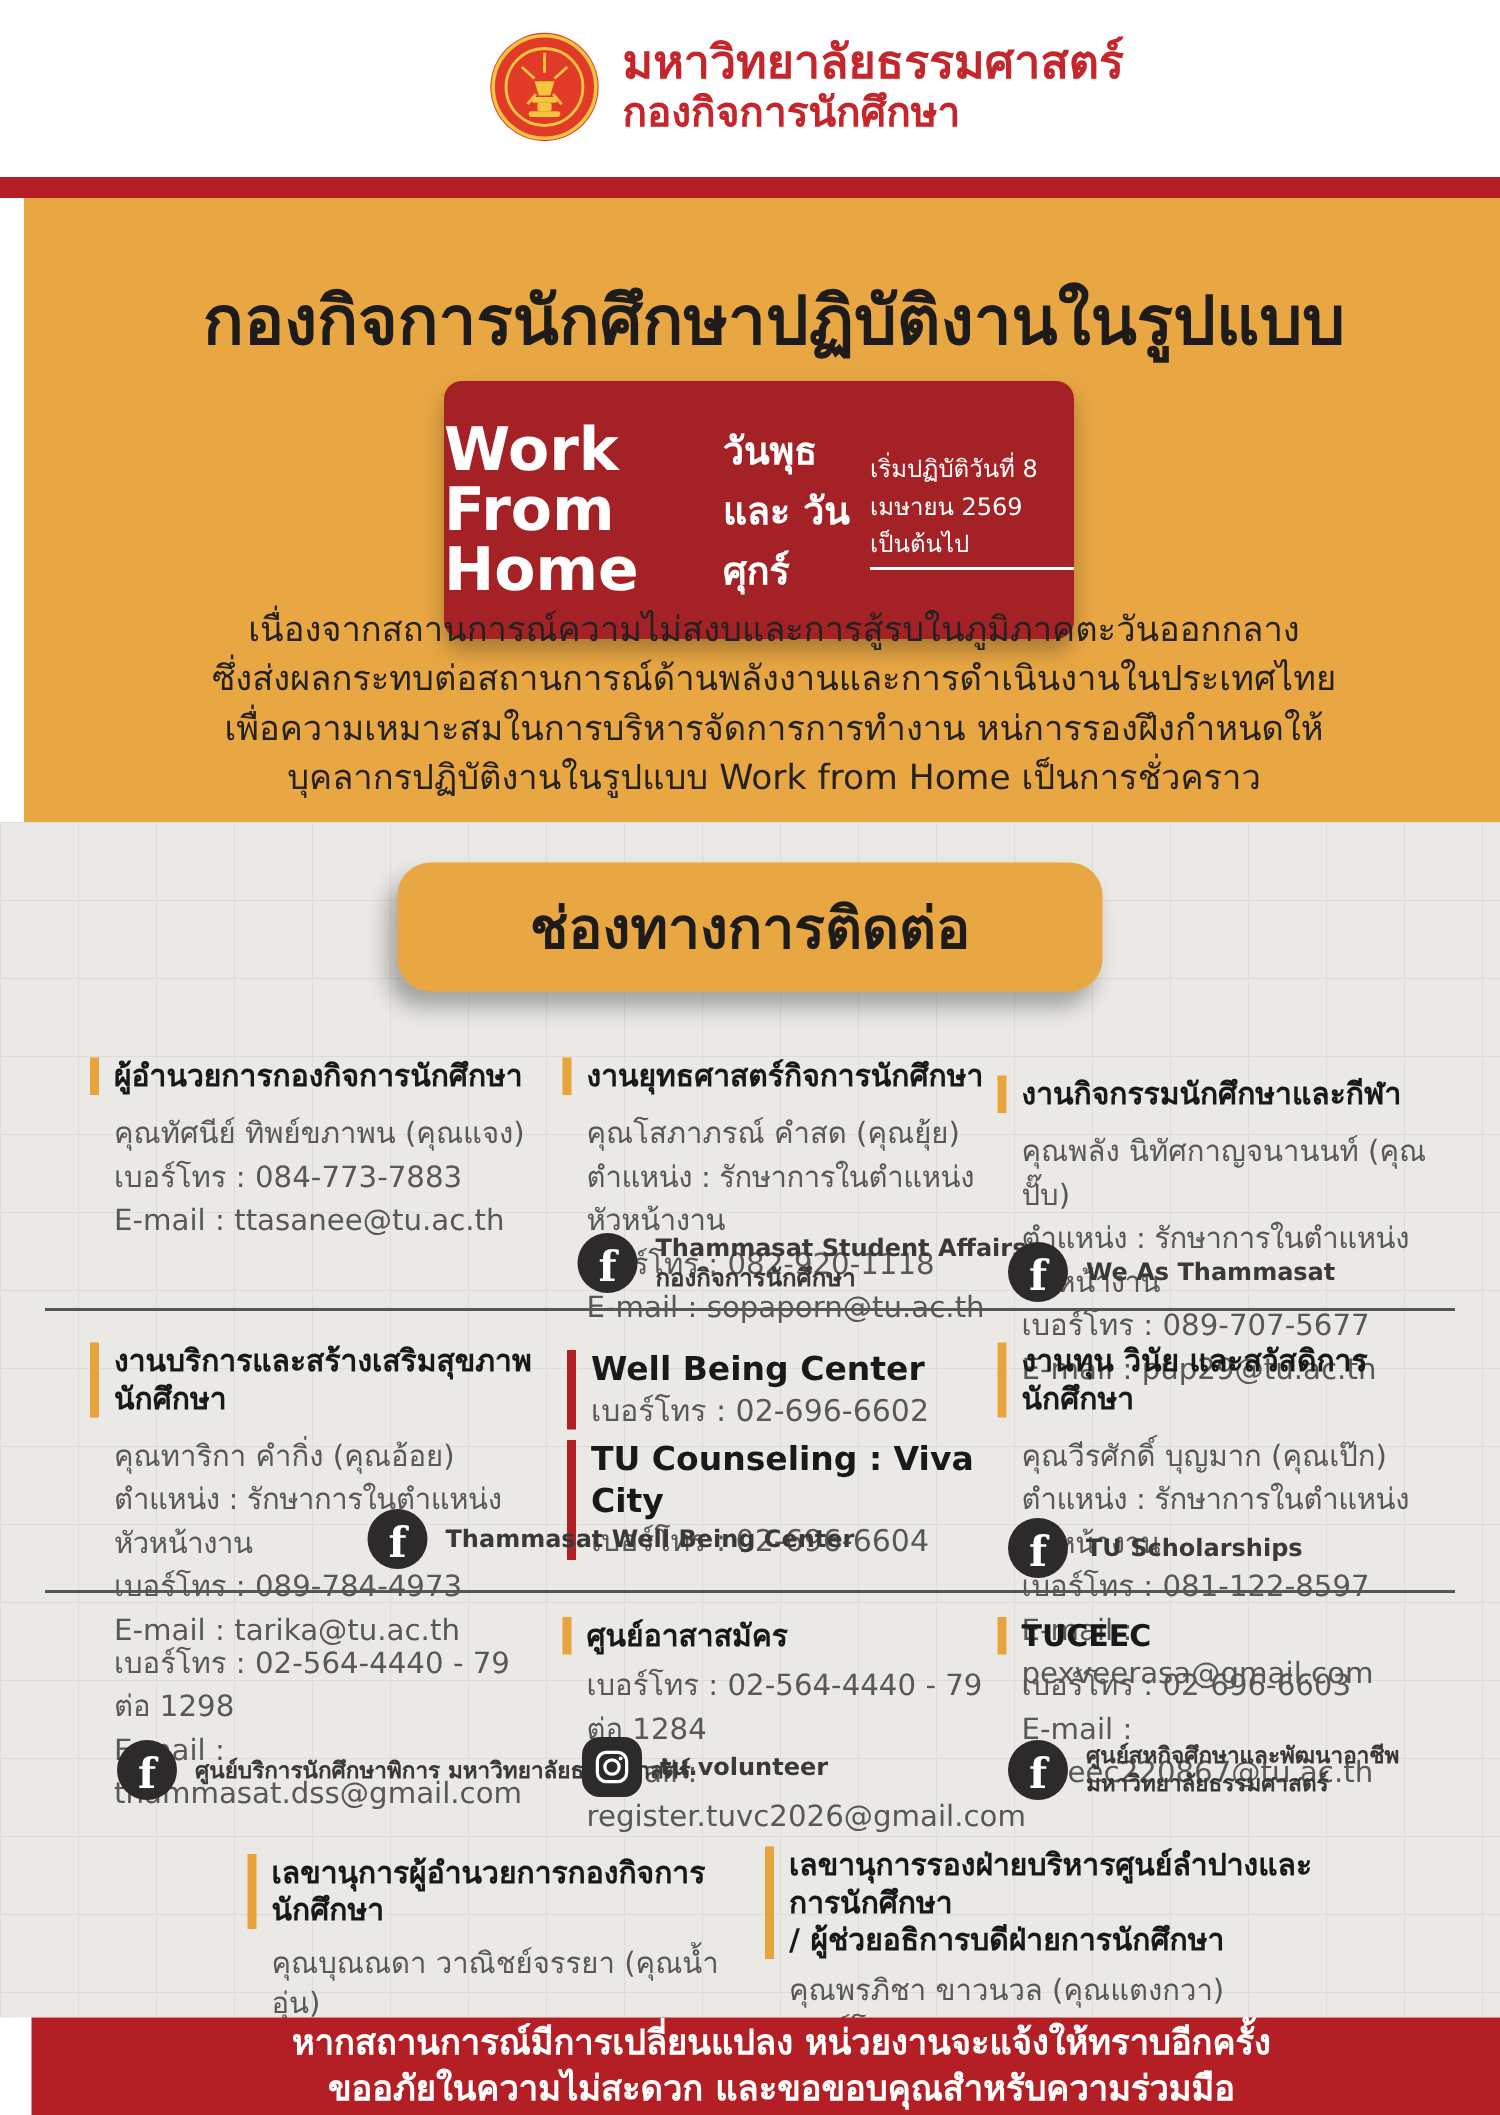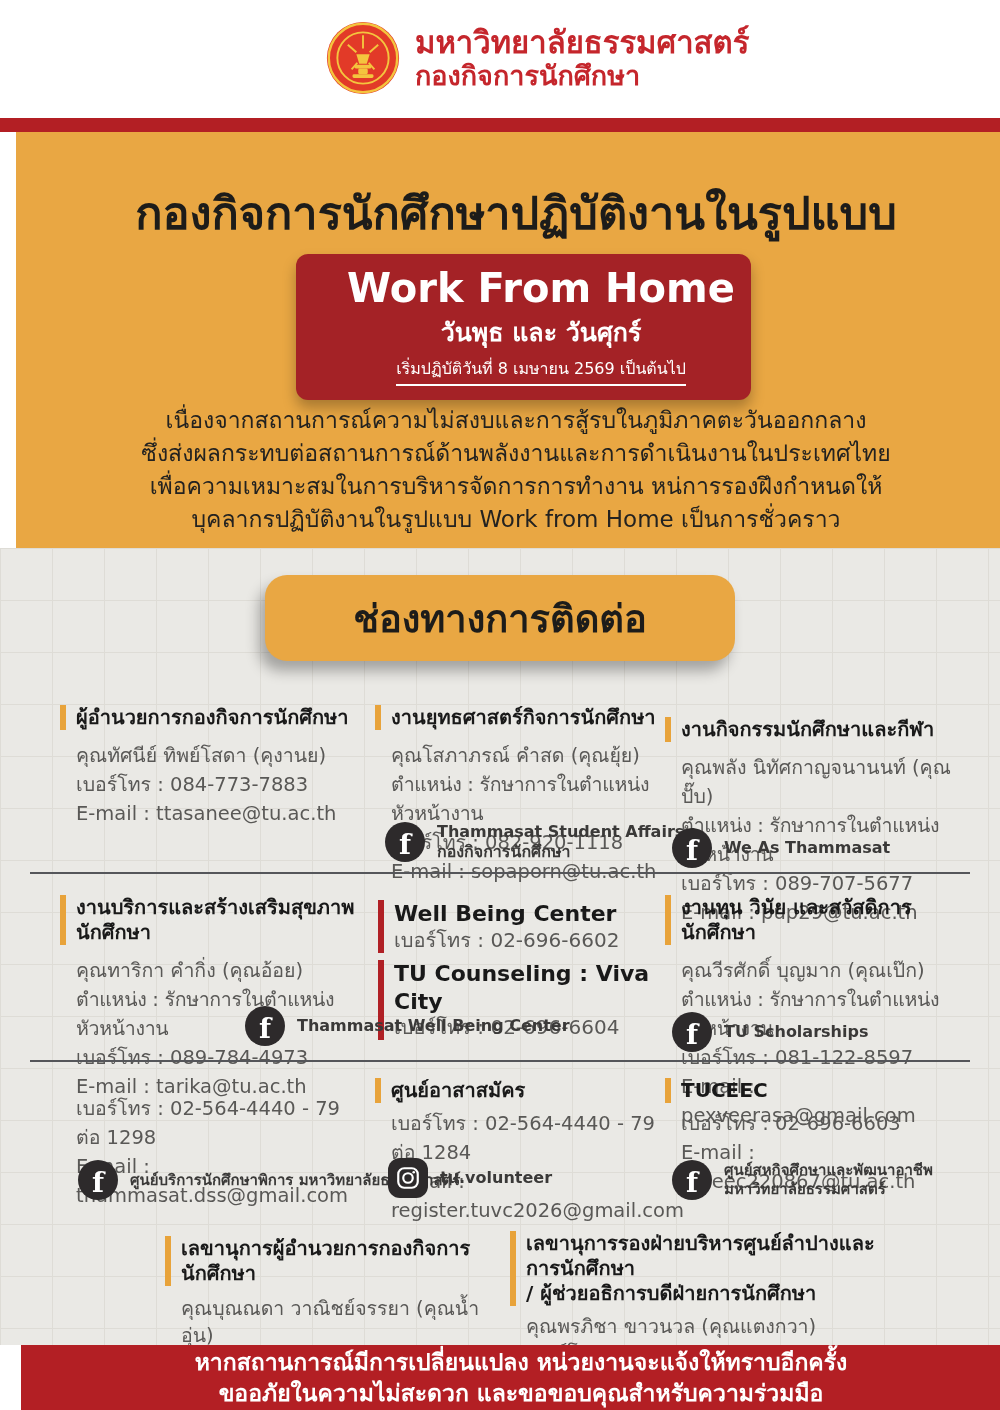"Work From Home" .wfh-box { flex-direction: column -> row; height: 146px -> 172px; padding-left: 35px -> none }
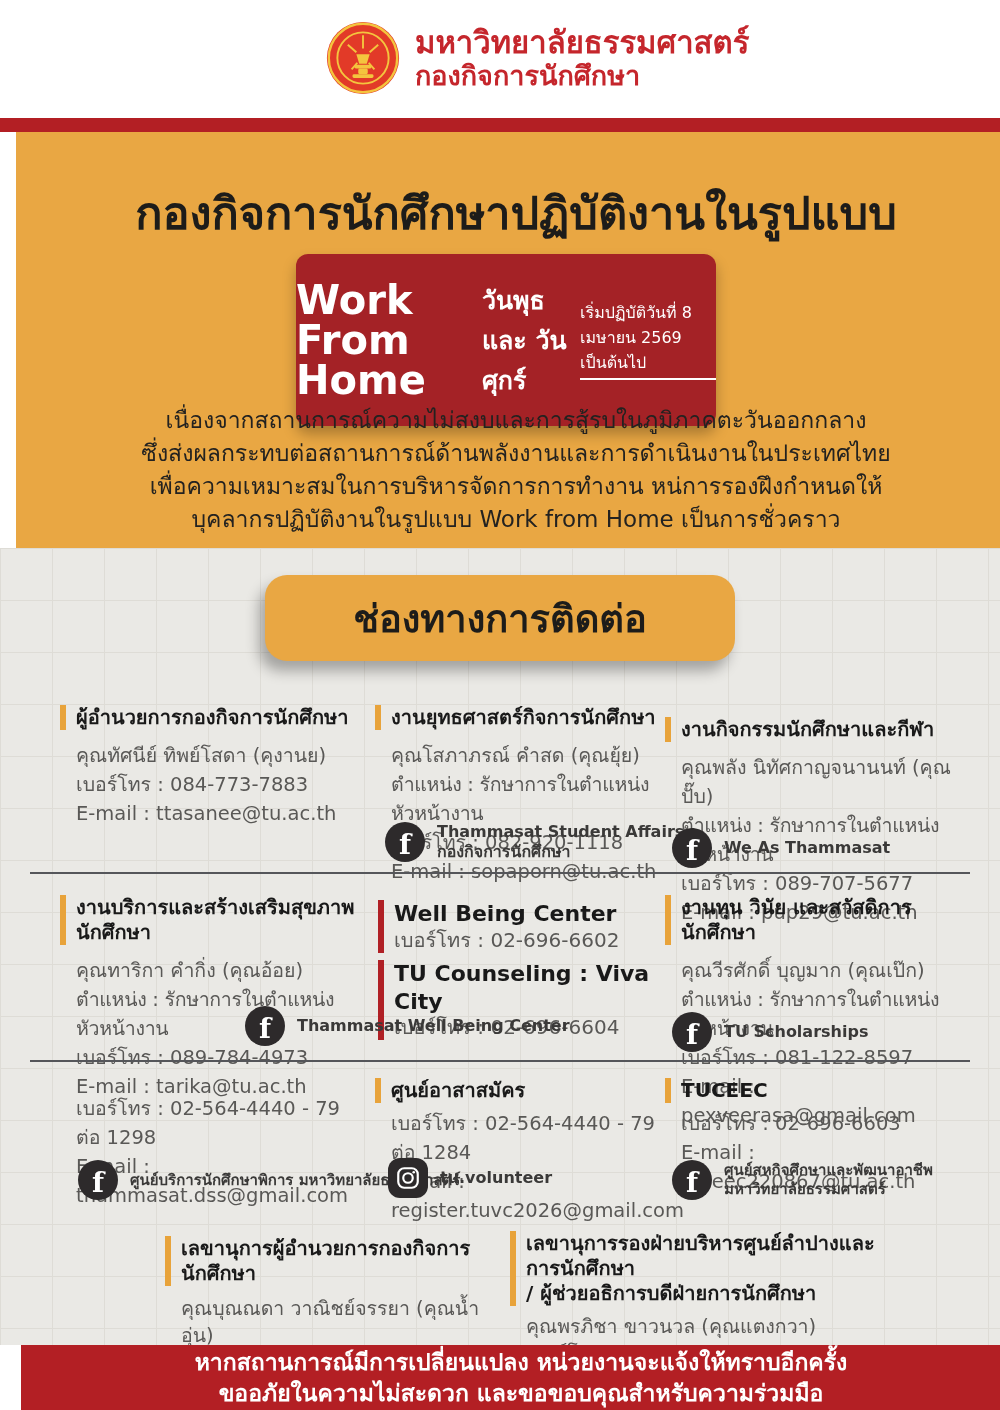"คุณทัศนีย์ ทิพย์โสดา (คุงานย)" div { text: ทิพย์โสดา (คุงานย -> ทิพย์ขภาพน (คุณแจง }
